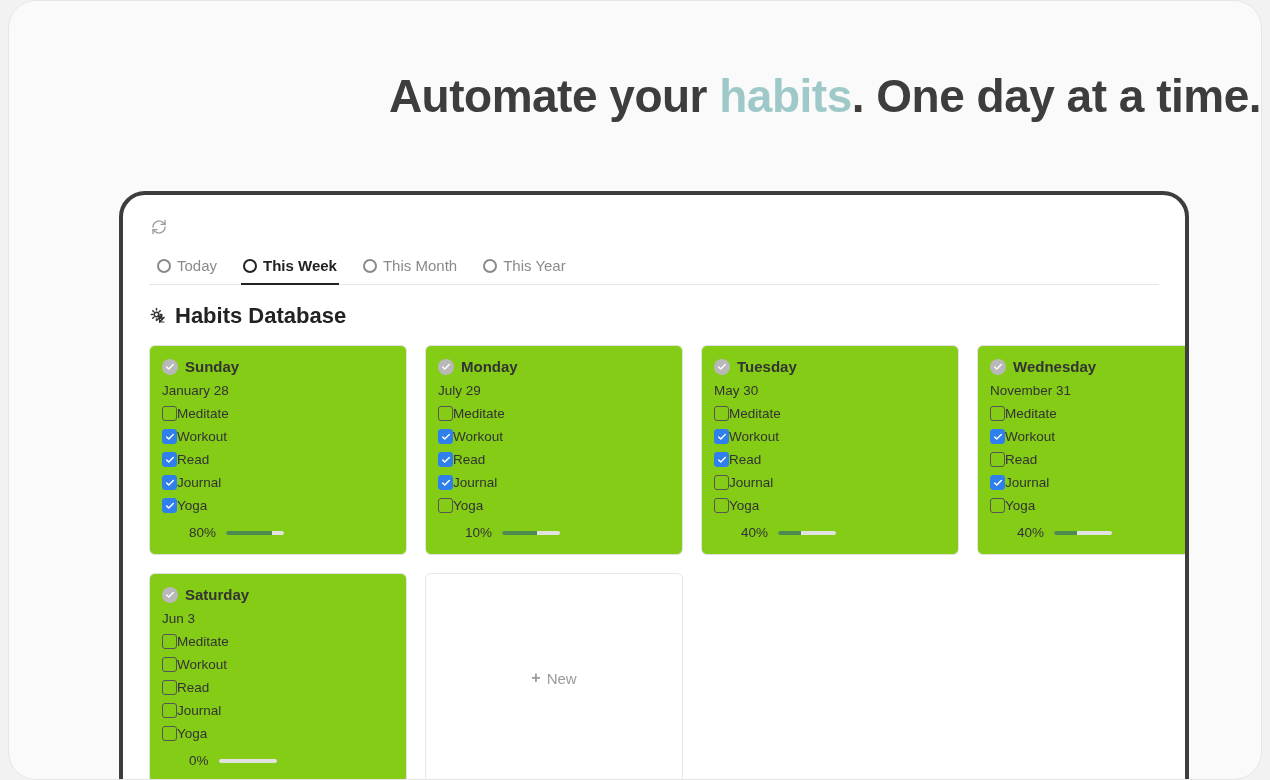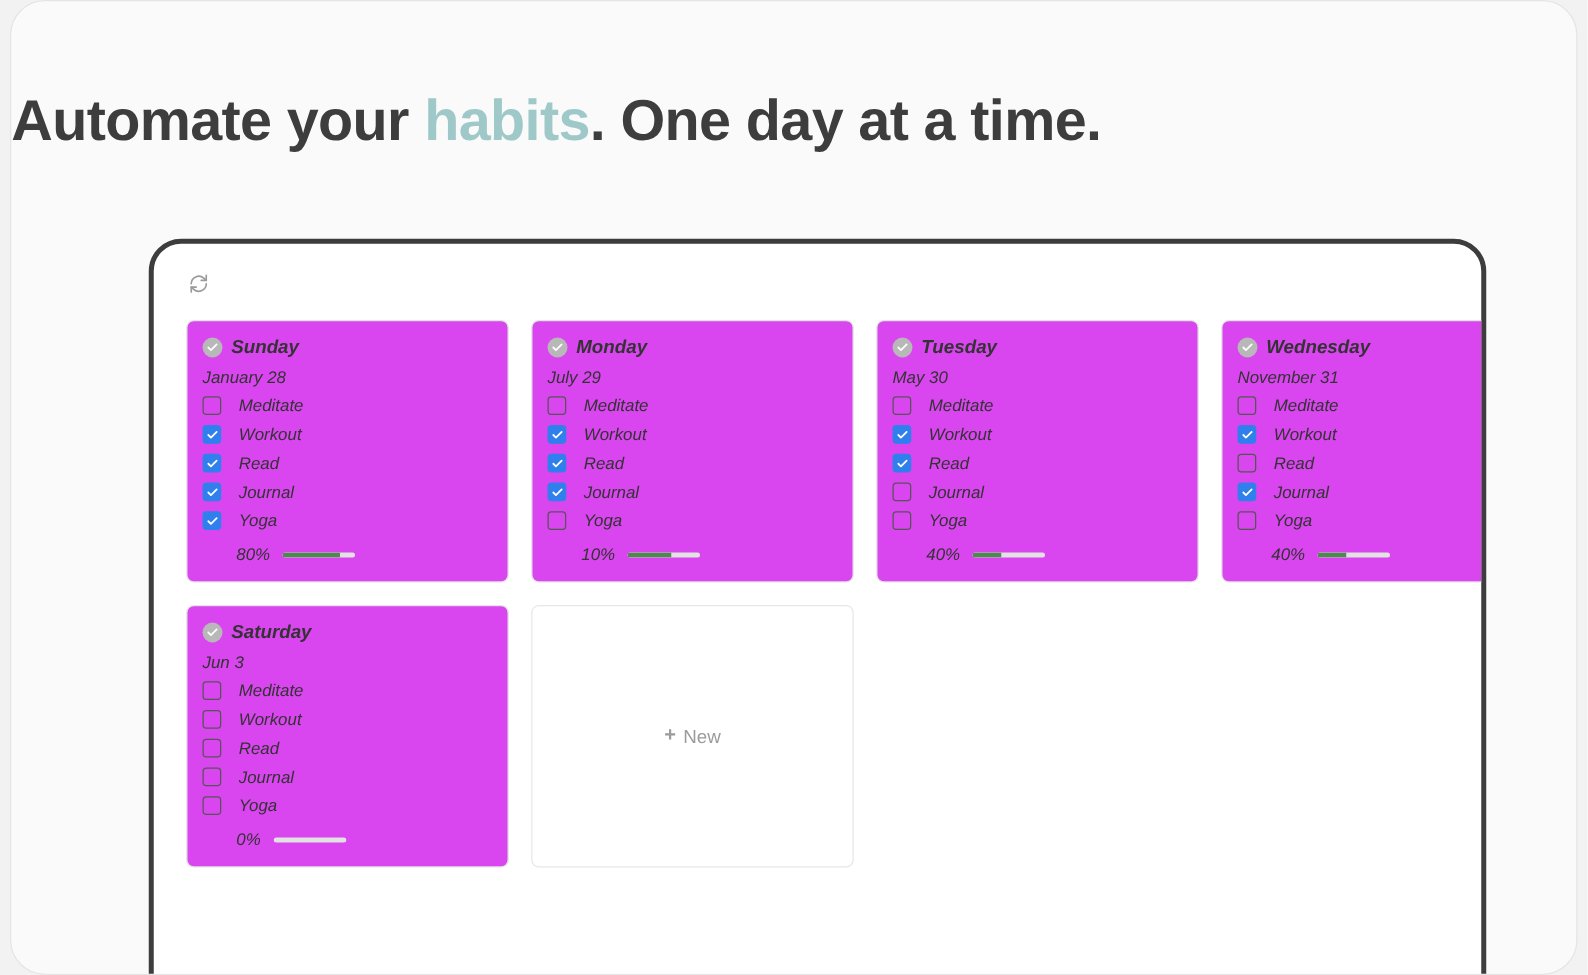"Automate your habits. One day" .headline { text-align: left -> right }
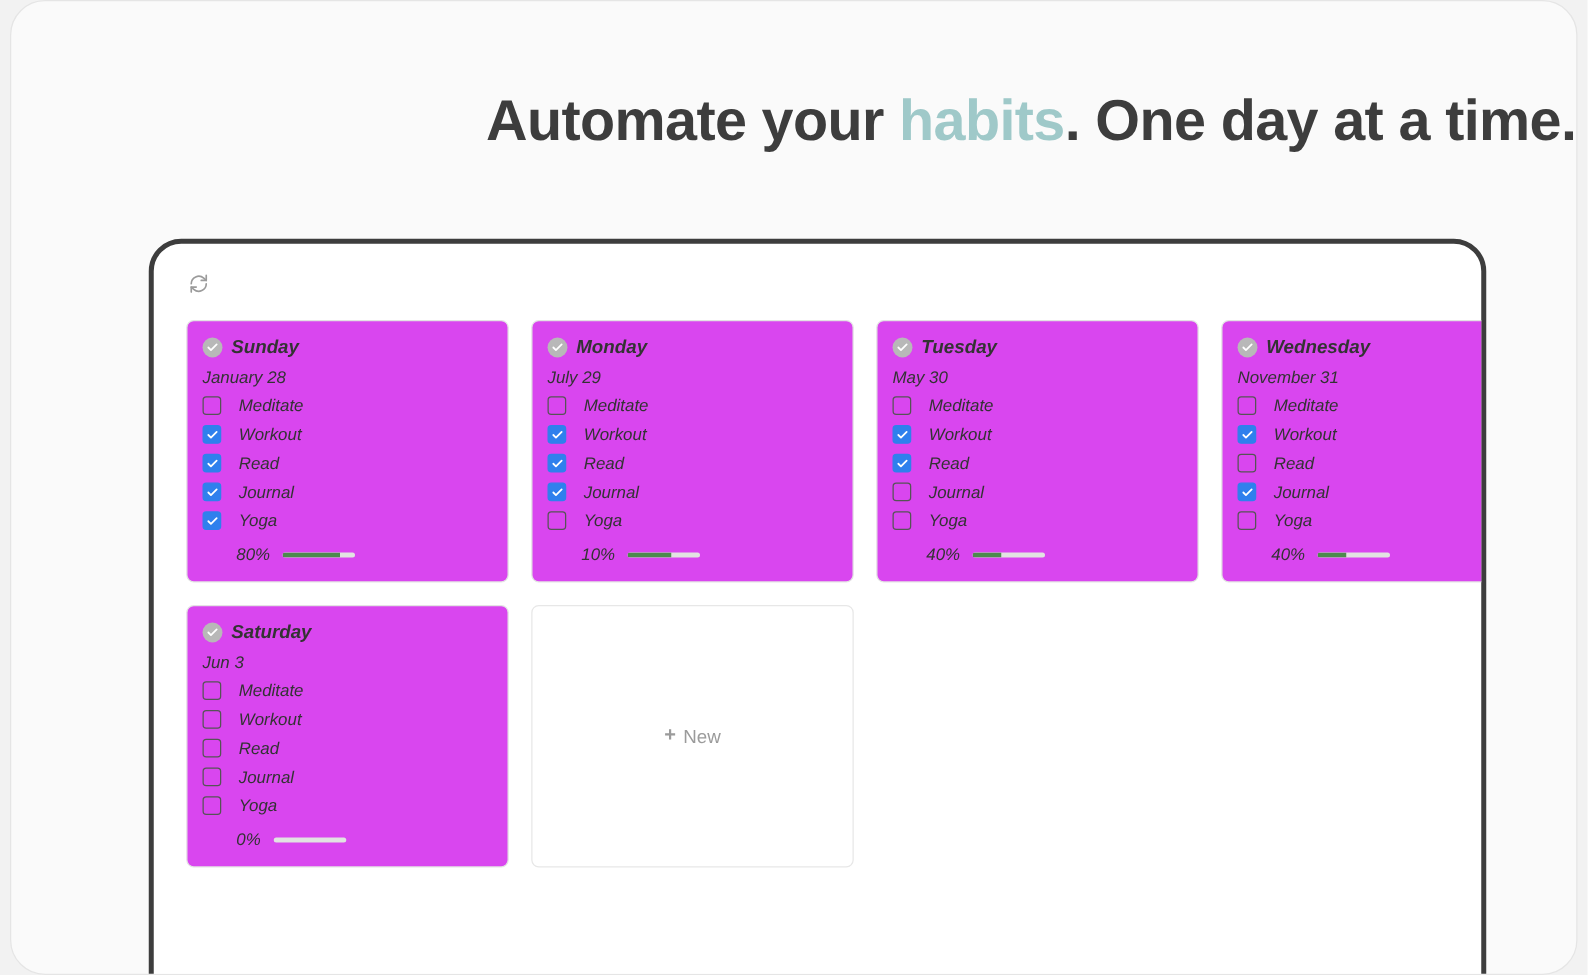"Today" div.tabs { html: none -> <div> <div> <span></span> <span>Today</span> </div> <div> <span></span> <span>This Week</span> </div> <div> <span></span> <span>This Month</span> </div> <div> <span></span> <span>This Year</span> </div> </div> }
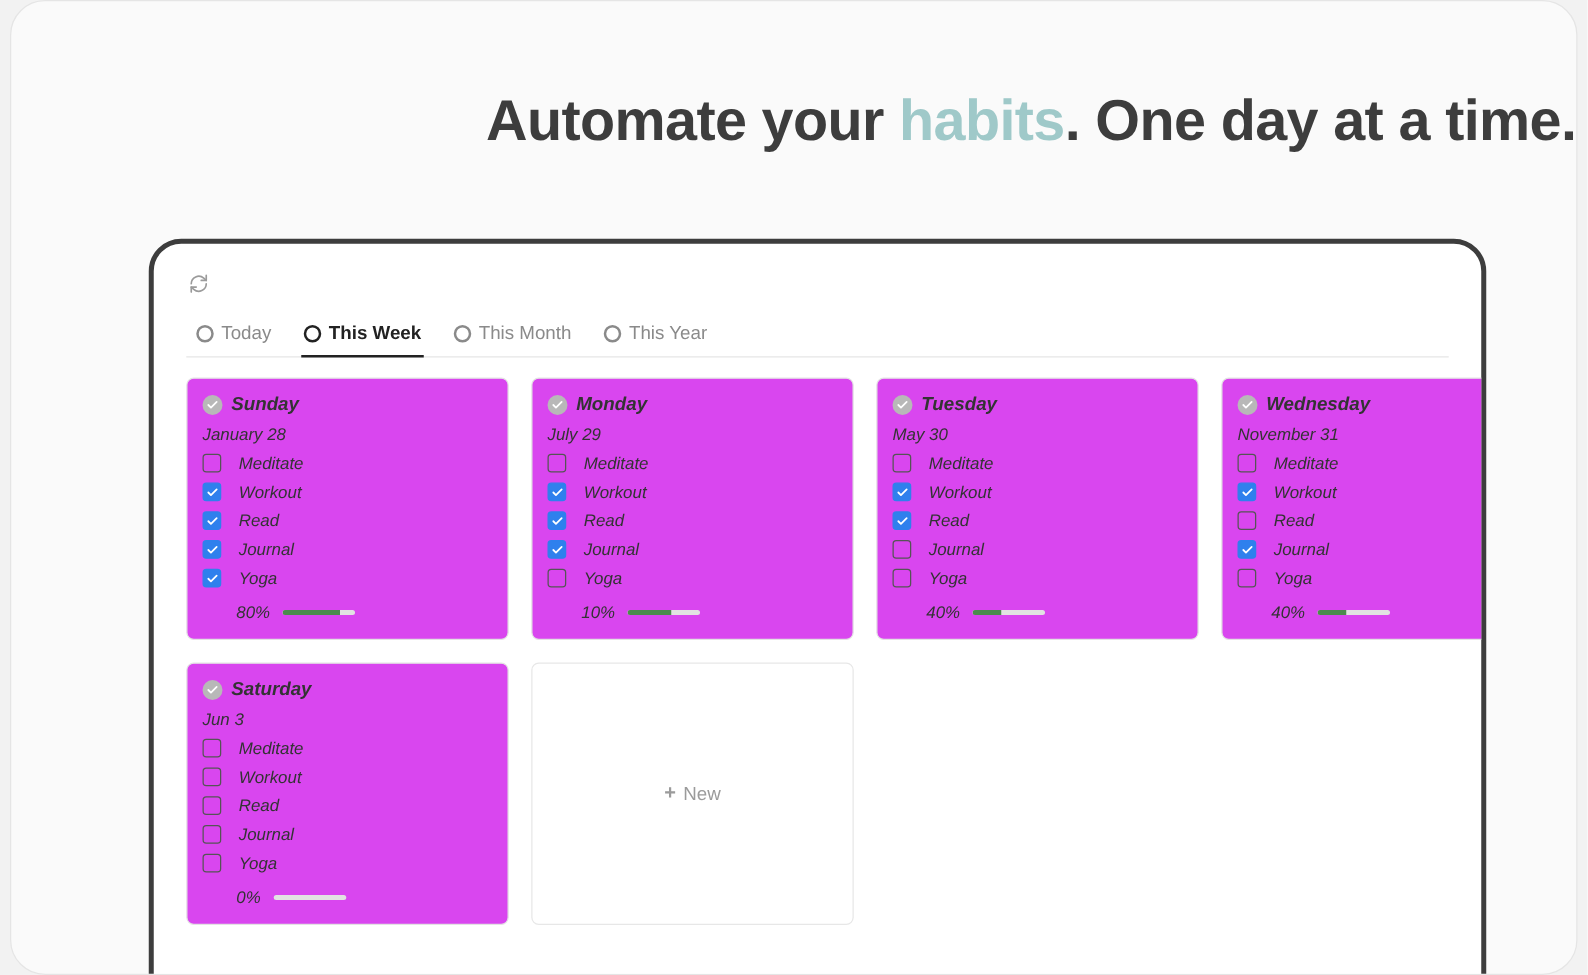"Habits Database" div.db-title { html: none -> <div> <span> <svg> <circle></circle> <path></path> <path></path> <path></path> <path></path> <path></path> <path></path> </svg> </span> <span>Habits Database</span> </div> }
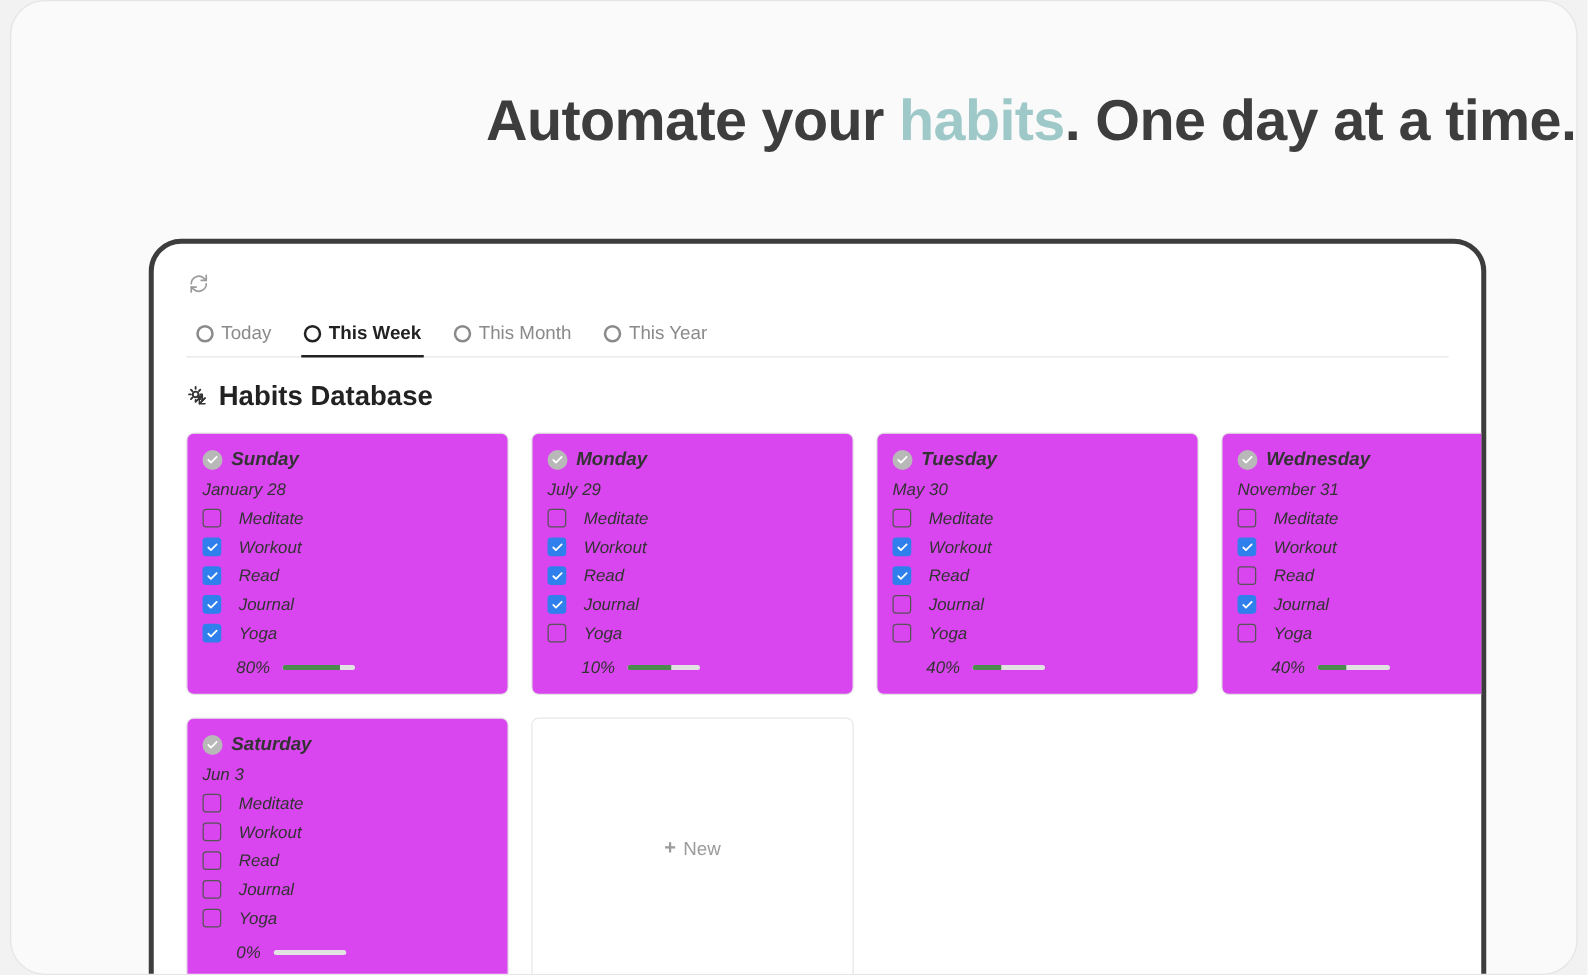"Sunday" .day-card { background: #d946ef -> #84cc16; font-style: italic -> none }
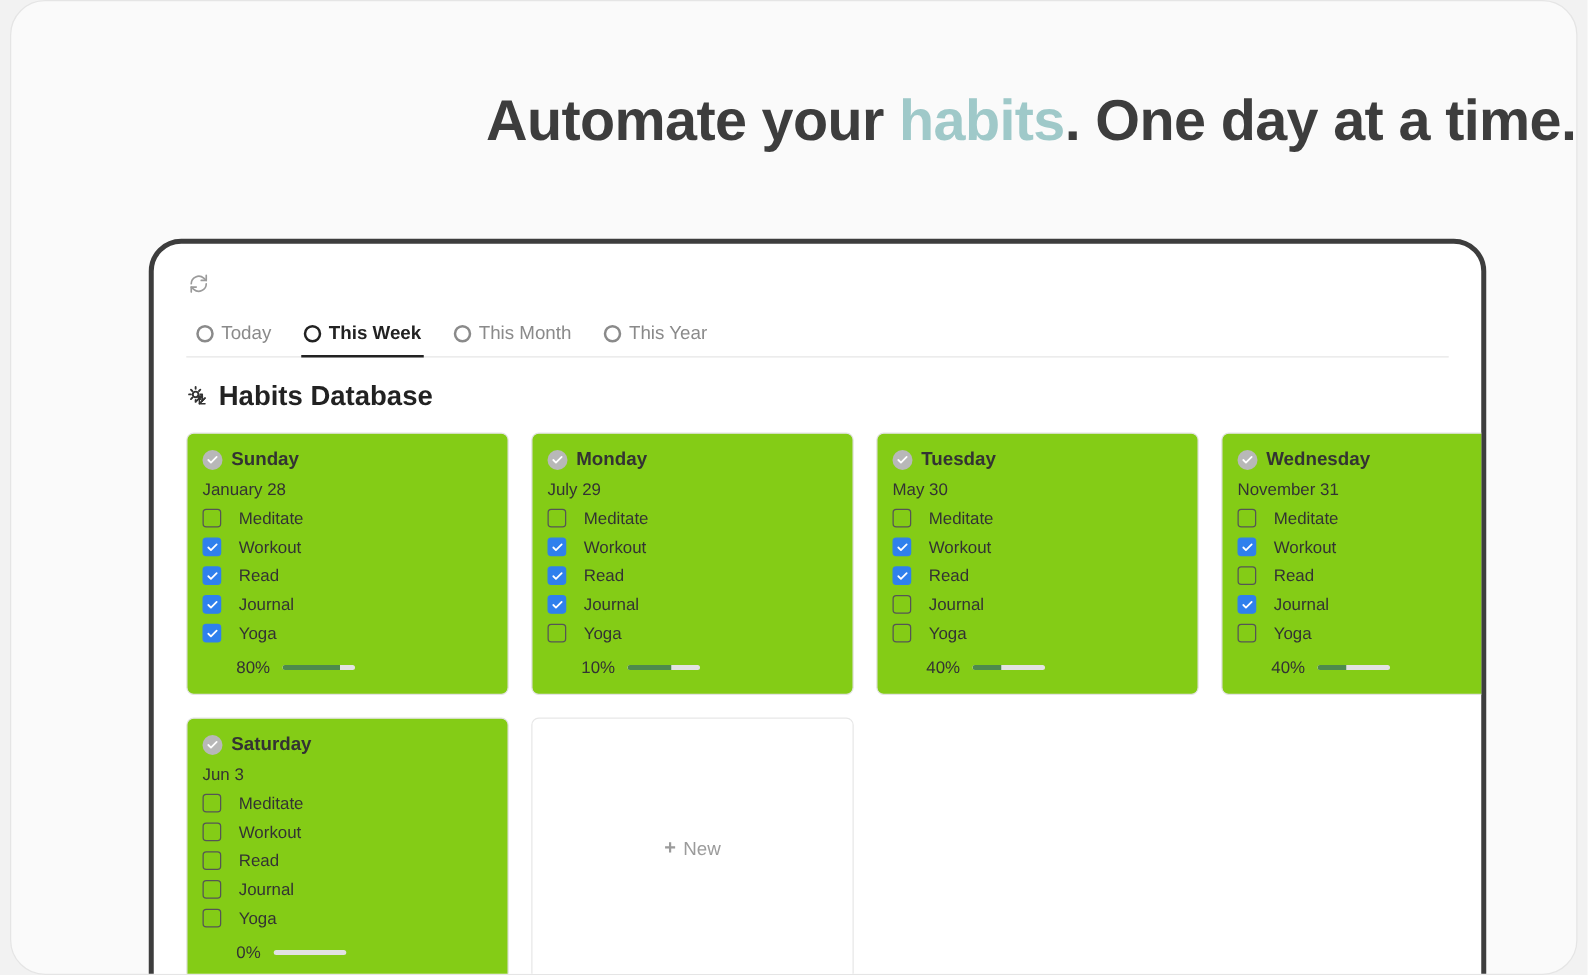"Meditate" .habit-row { gap: 14px -> 0 }
